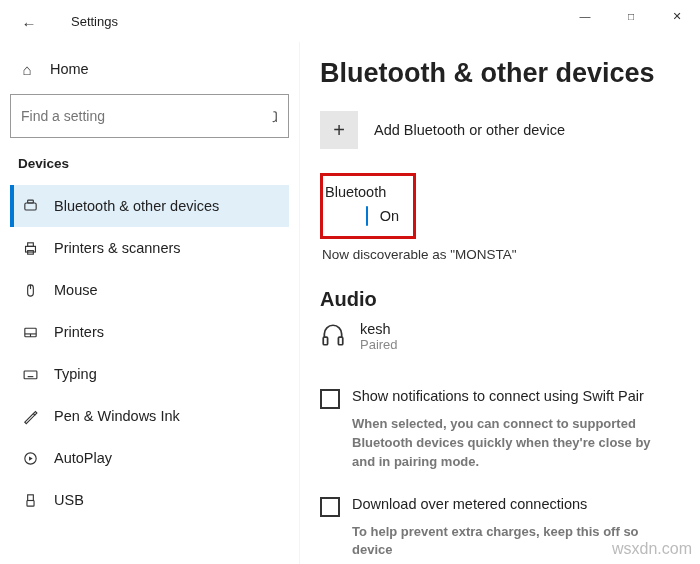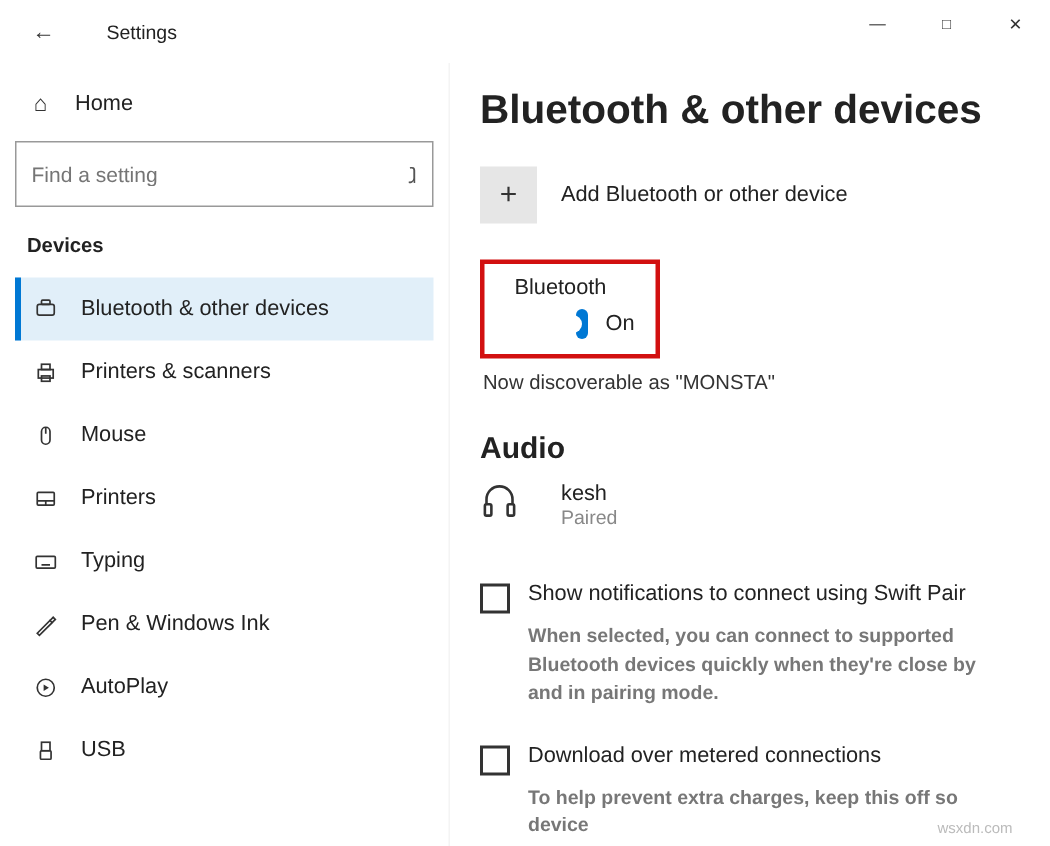"Bluetooth" .highlight-box { padding: 8px 14px 10px 20px -> 8px 14px 10px 2px; width: 120px -> 96px }
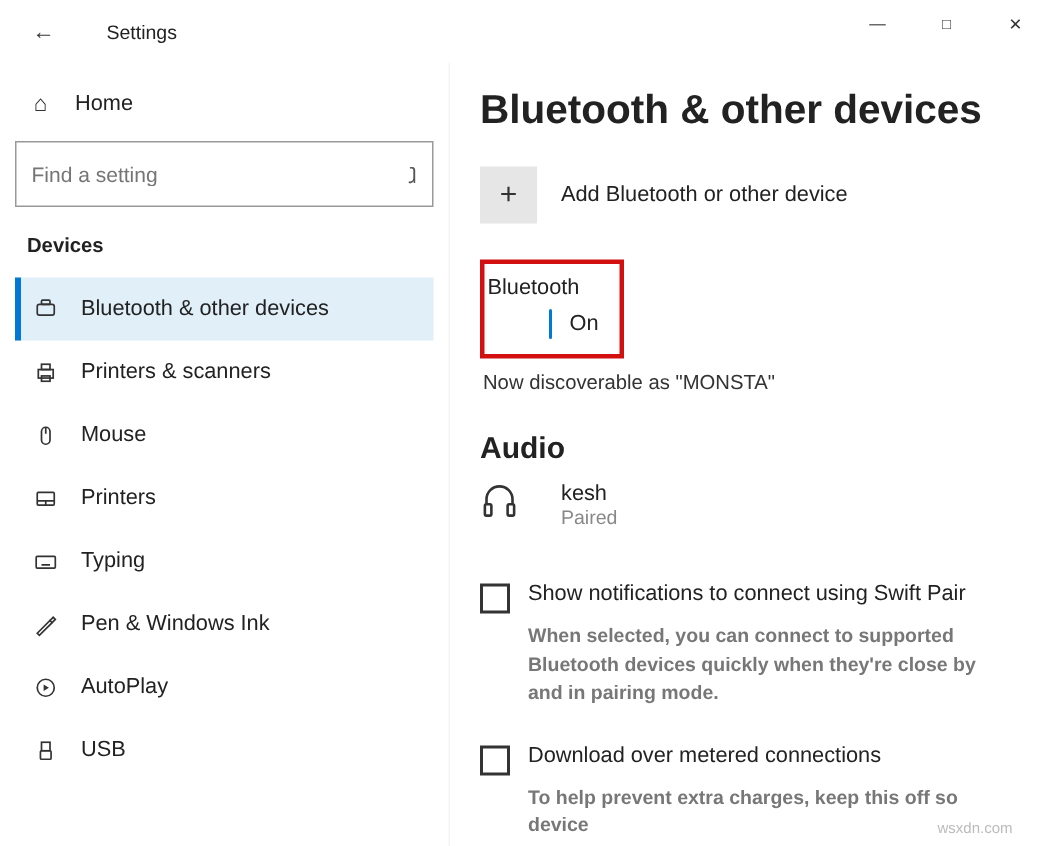"kesh" .device-row { gap: 28px -> 14px }
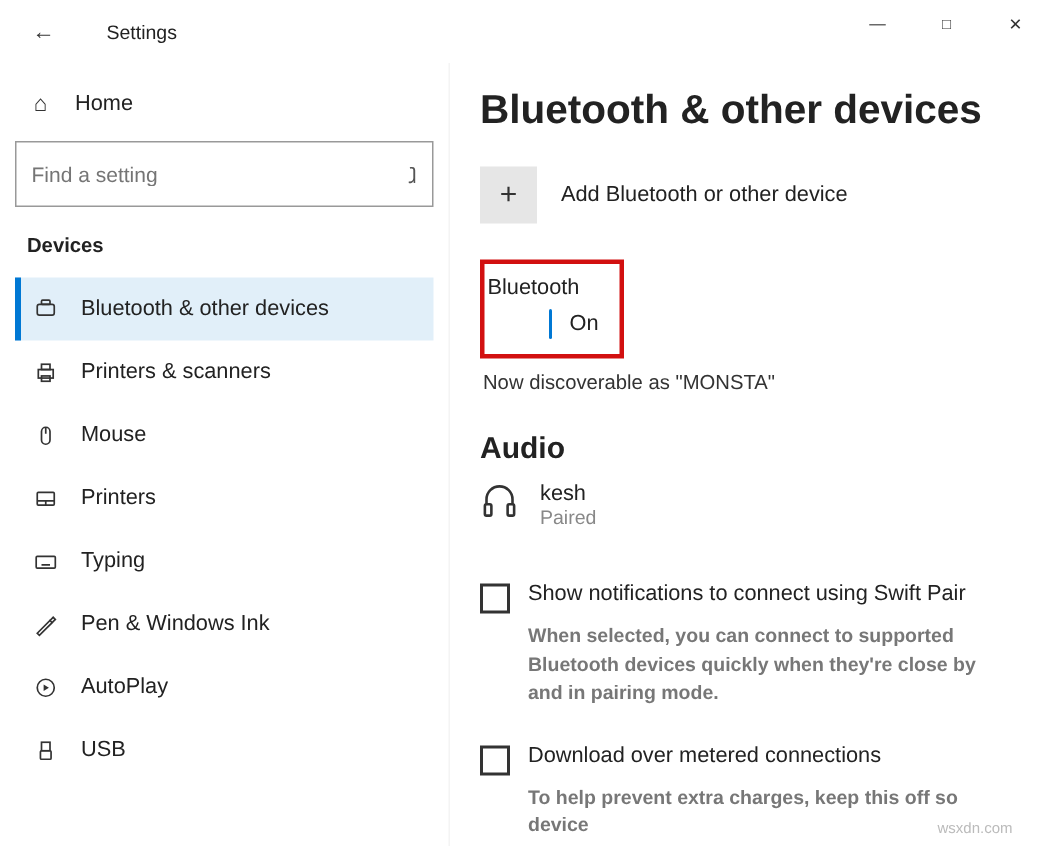"wsxdn.com" .watermark { font-size: 10px -> 16px; right: 25px -> 8px }
